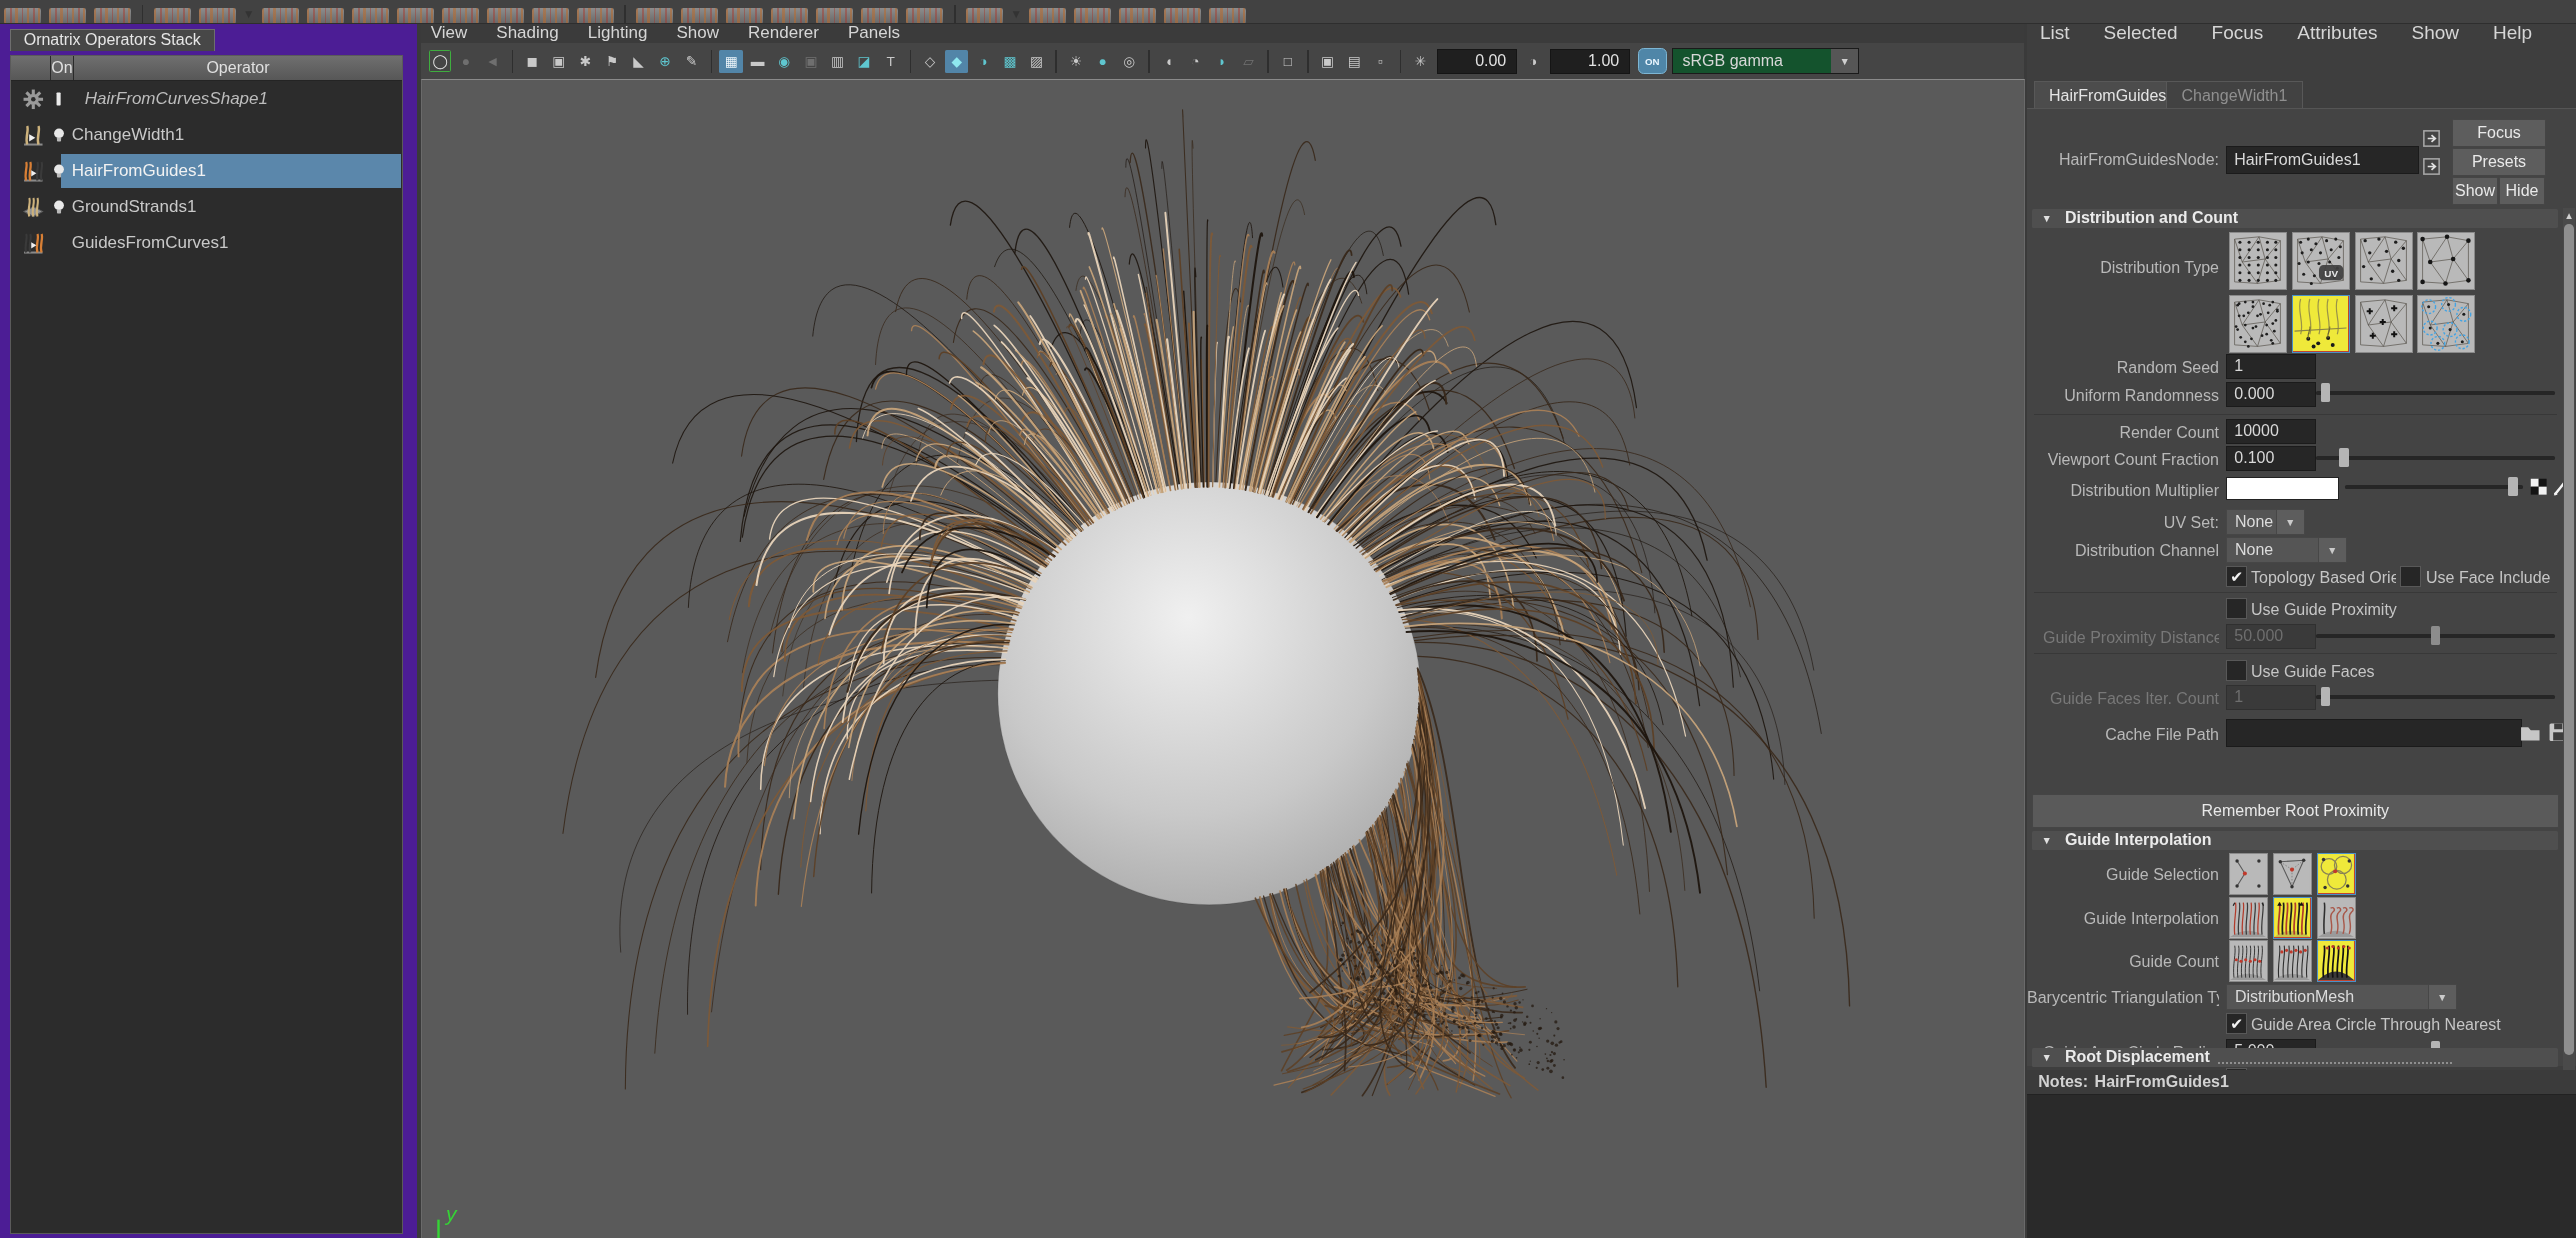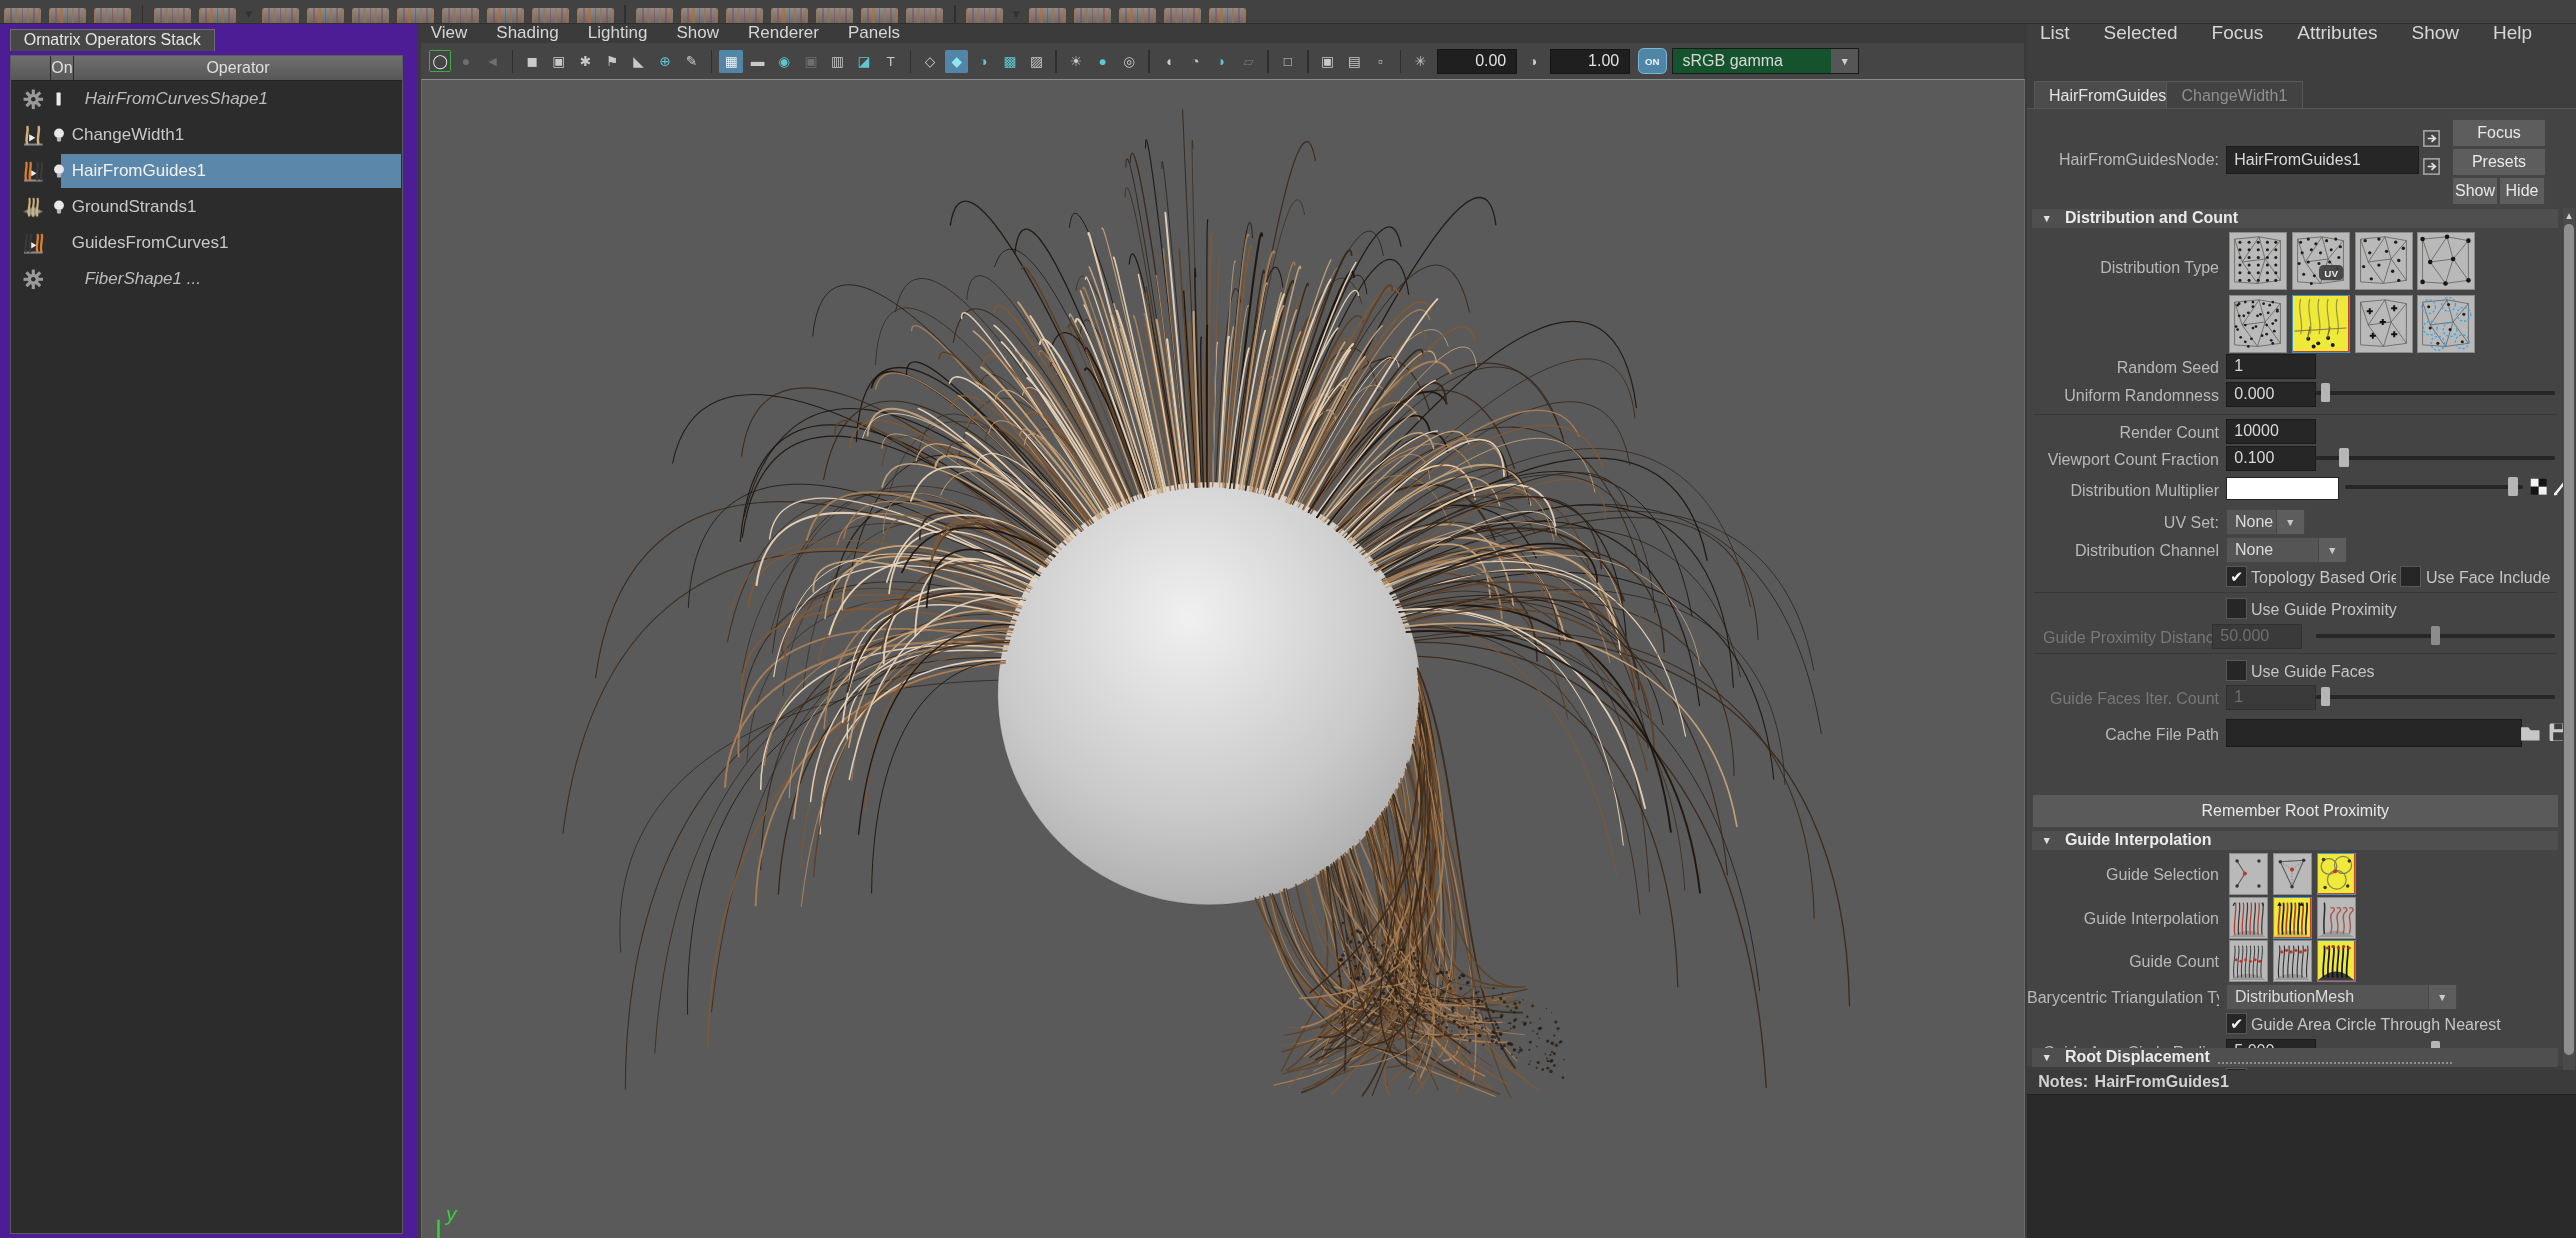"FiberShape1 ..." div.op-row { html: <div> <div><svg> <line></line> <line></line> <line></line> <line></line> <line></line> <line></line> <line></line> <line></line> <circle></circle> <circle></circle> </svg></div> <div>FiberShape1 ...</div> </div> -> none }
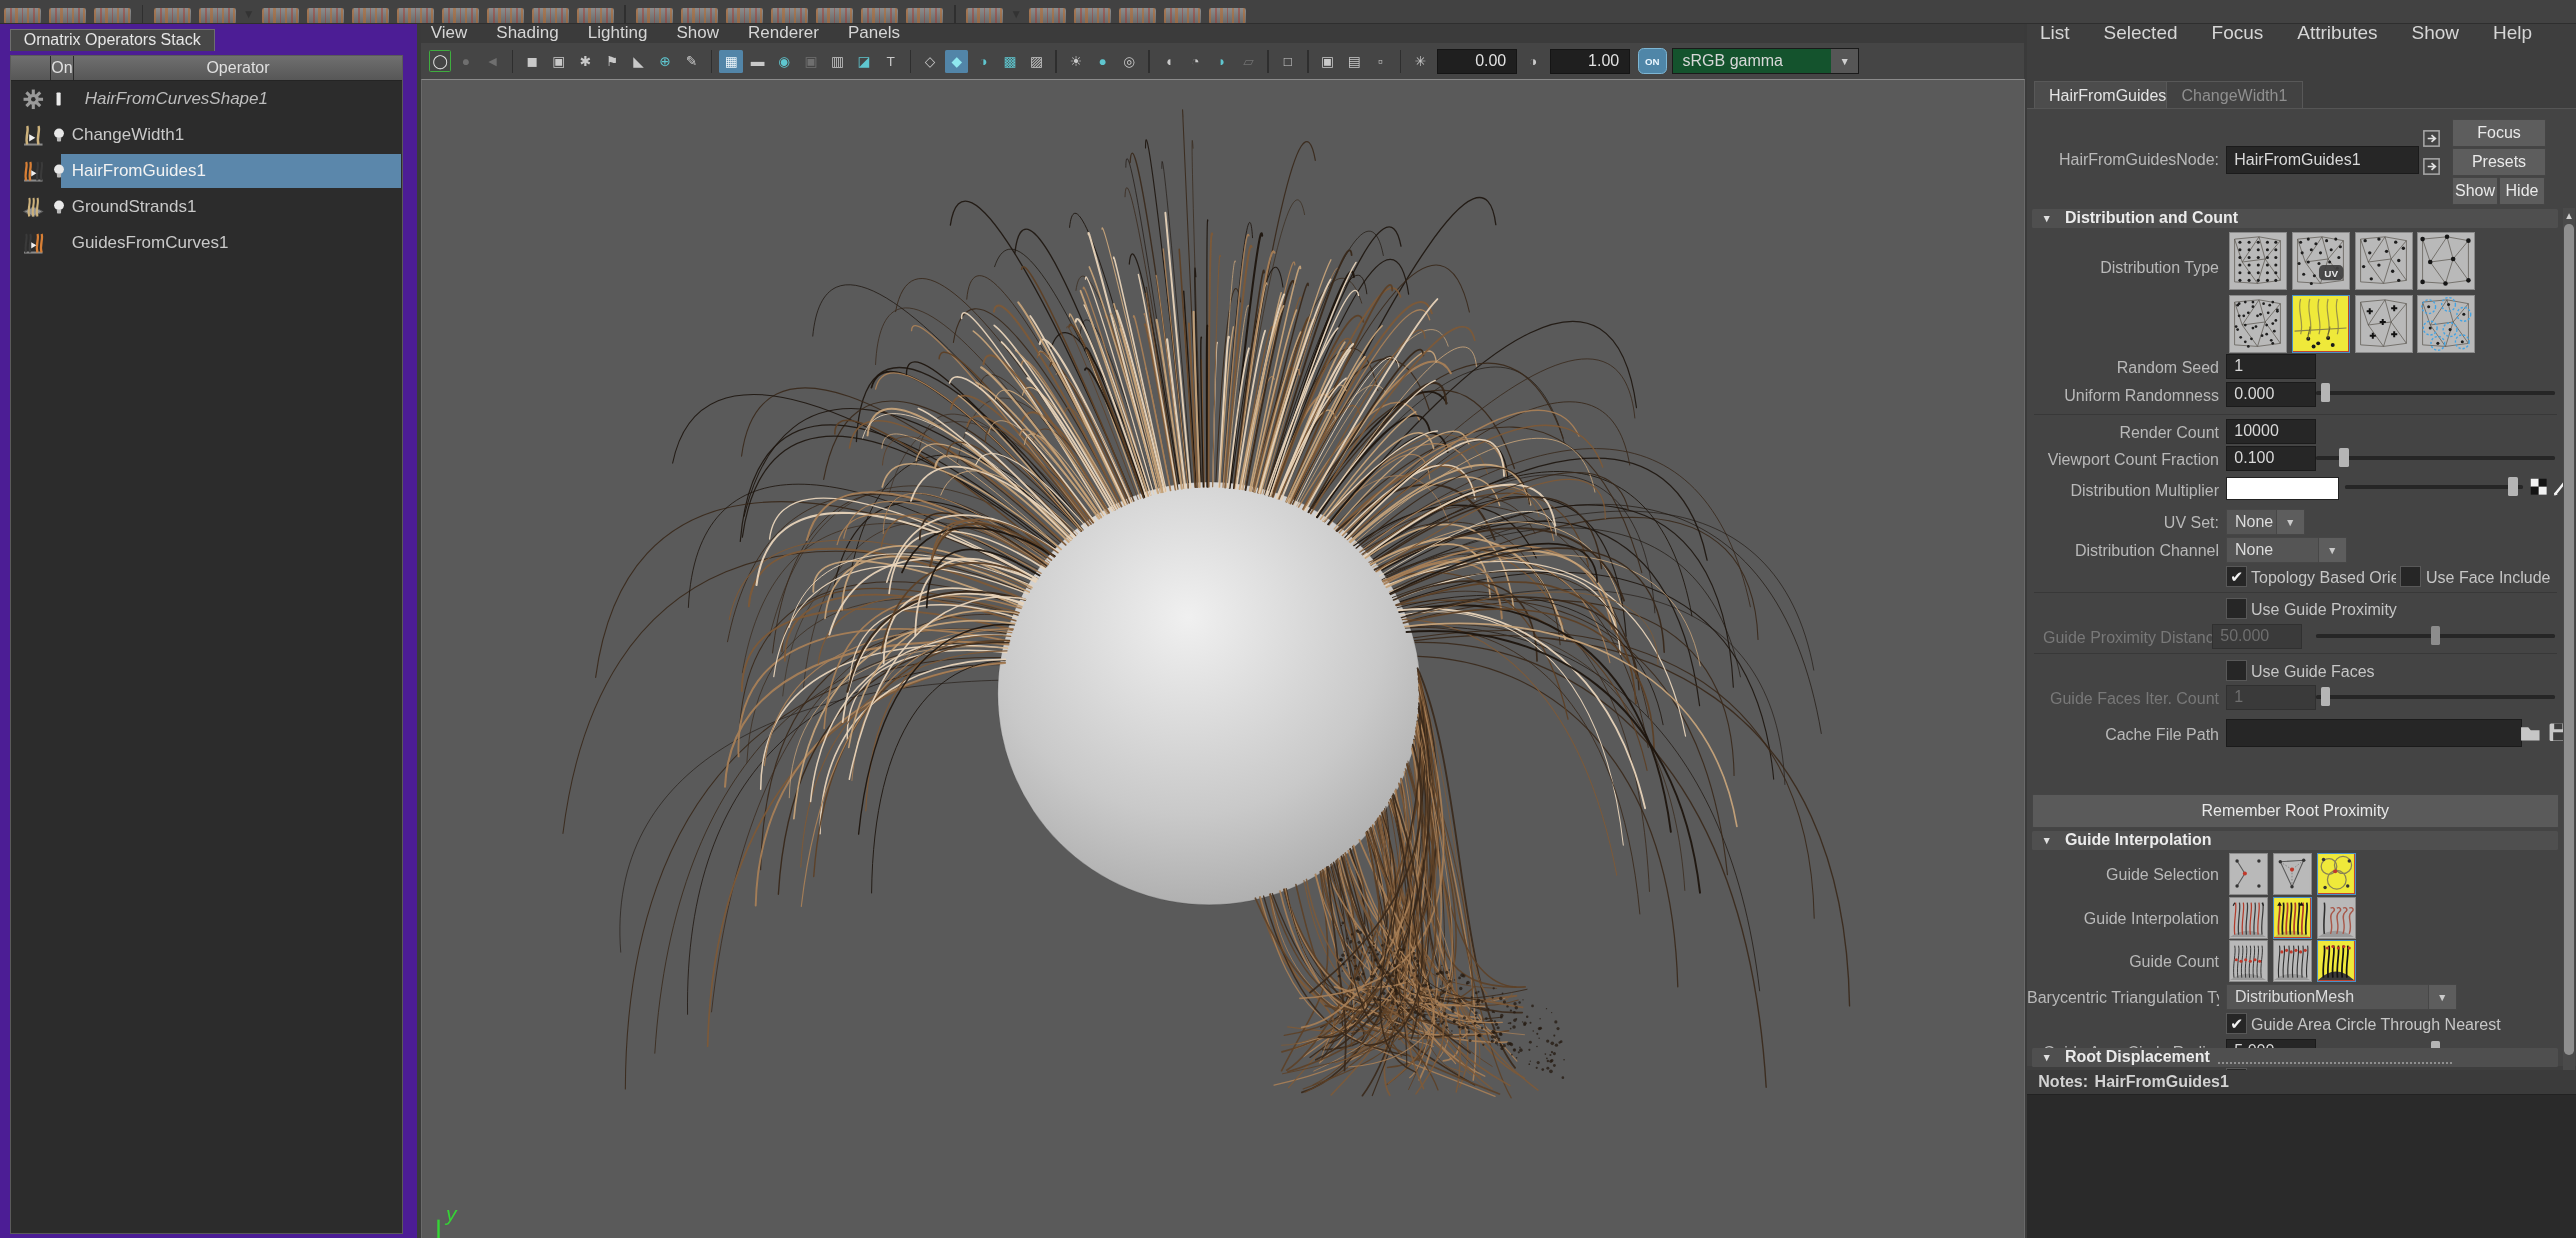"50.000" div.ae-field { left: 185px -> 199px }
